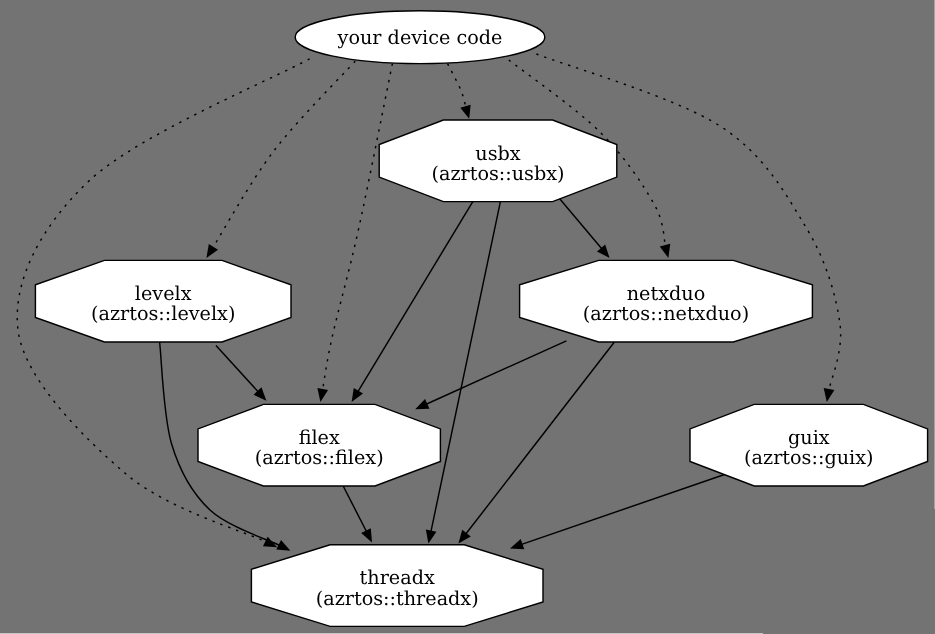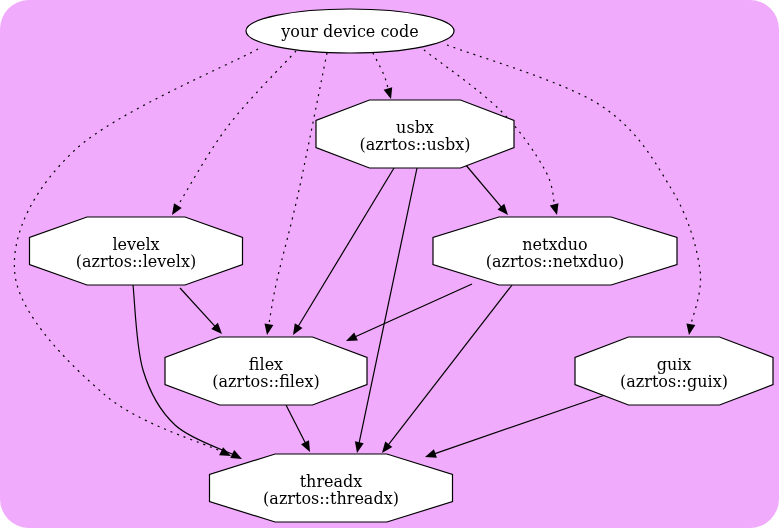"your device code" #stage { background: #f0abfc -> #737373; border-radius: 29px -> none }
